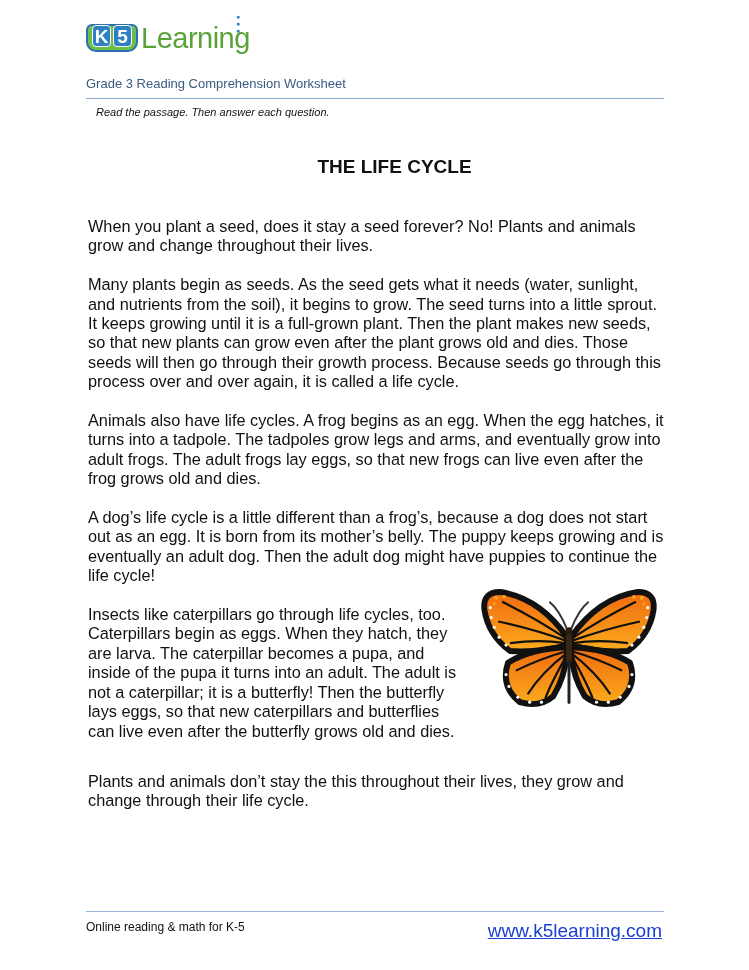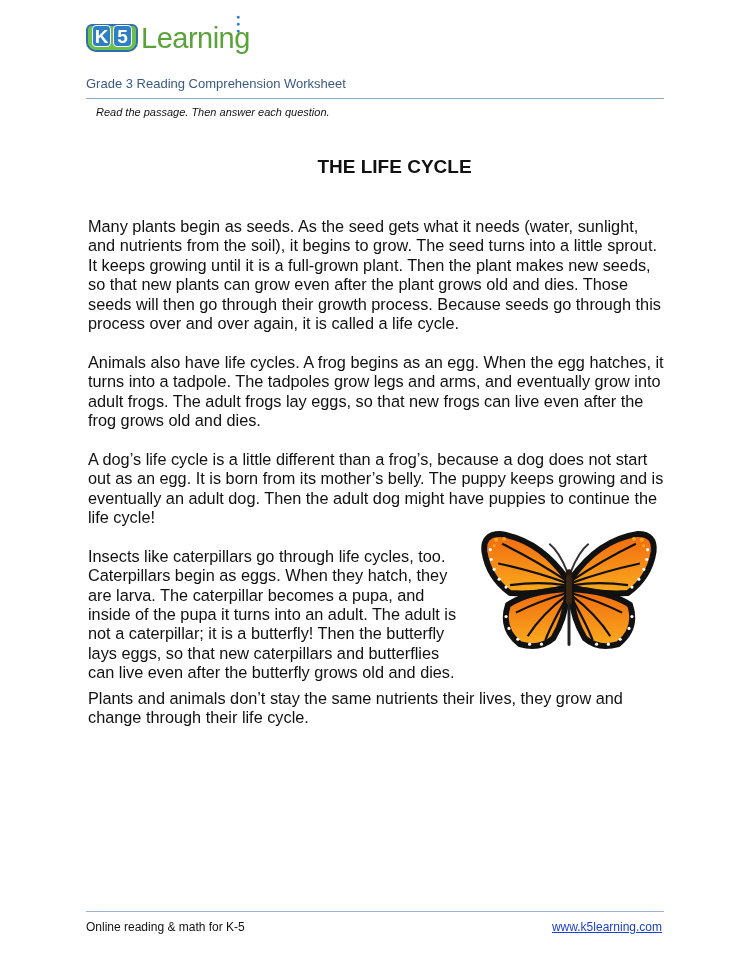"When you plant a seed," p { html: none -> <p>When you plant a seed, does it stay a seed forever? No! Plants and animals grow and change throughout their lives.</p> }
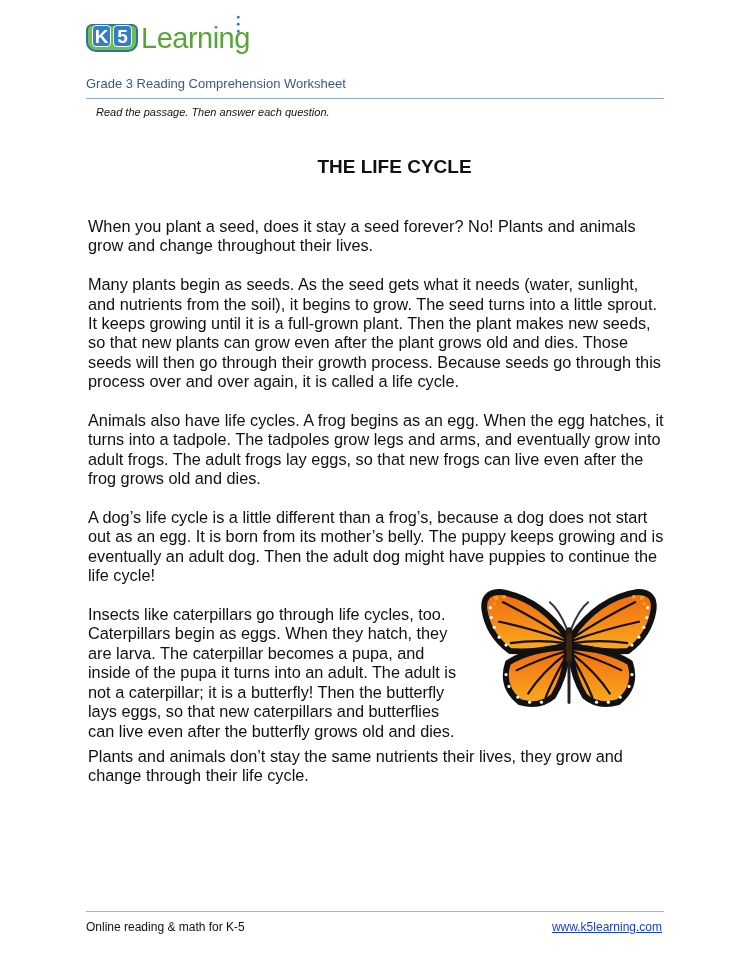"Insects like caterpillars go through" div { margin: 0 0 6px 0 -> 0 0 31px 0 }
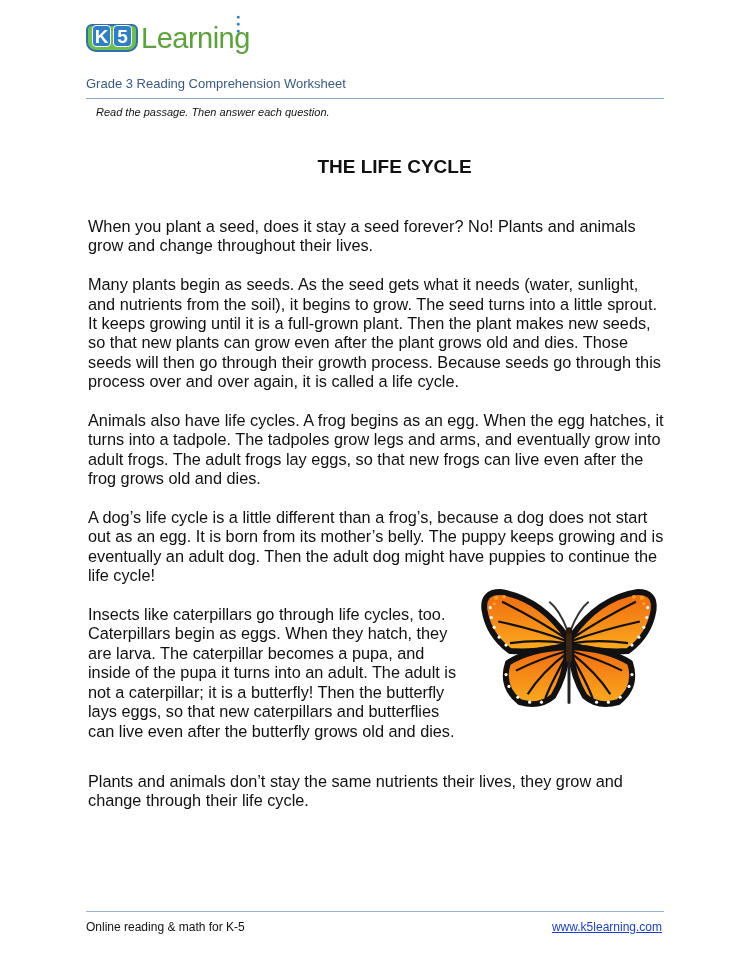"Plants and animals don’t stay" p { text: same nutrients -> this throughout }
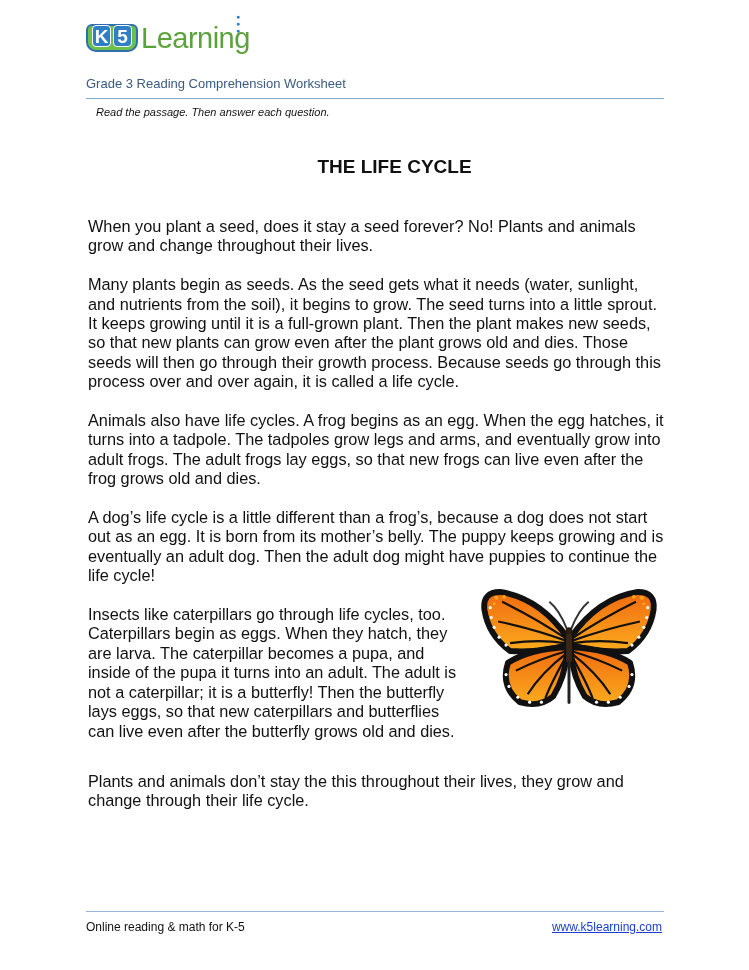"www.k5learning.com" .footer-link { font-size: 12px -> 19px }
